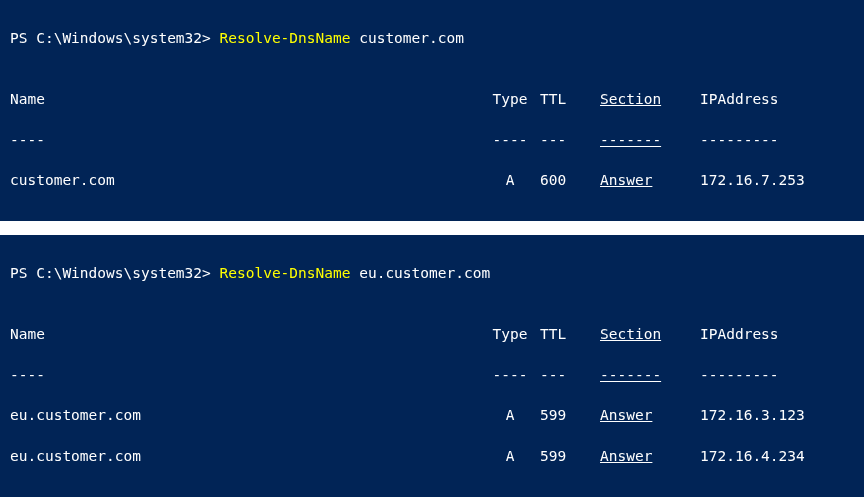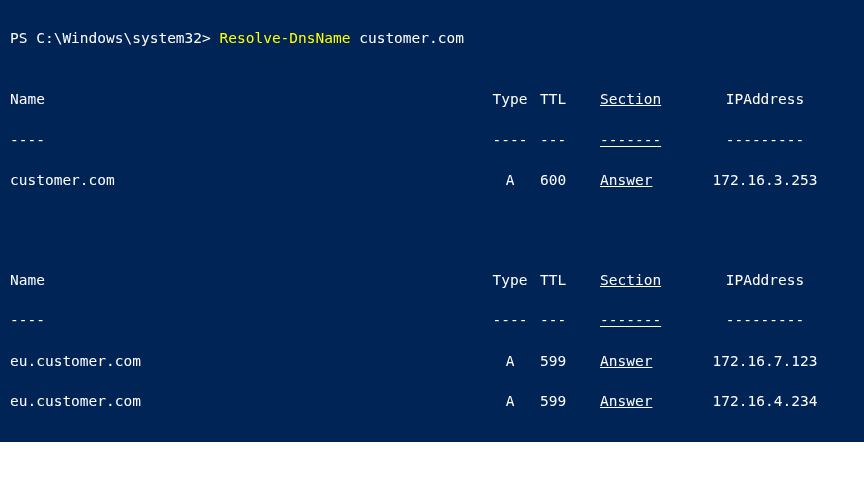"PS C:\Windows\system32> Resolve-DnsName" .term-block { margin-bottom: none -> 14px }
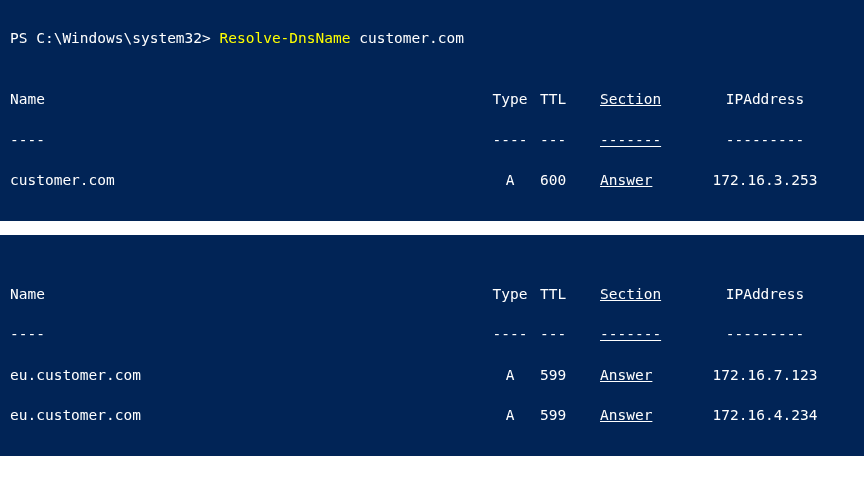"IPAddress" .col-ip { text-align: center -> none }
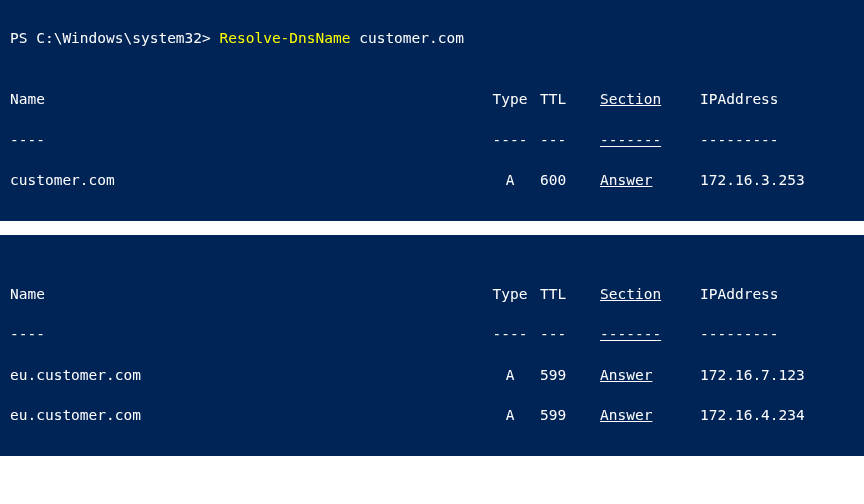"172.16.3.253" span.col-ip { text: 172.16.3.253 -> 172.16.7.253 }
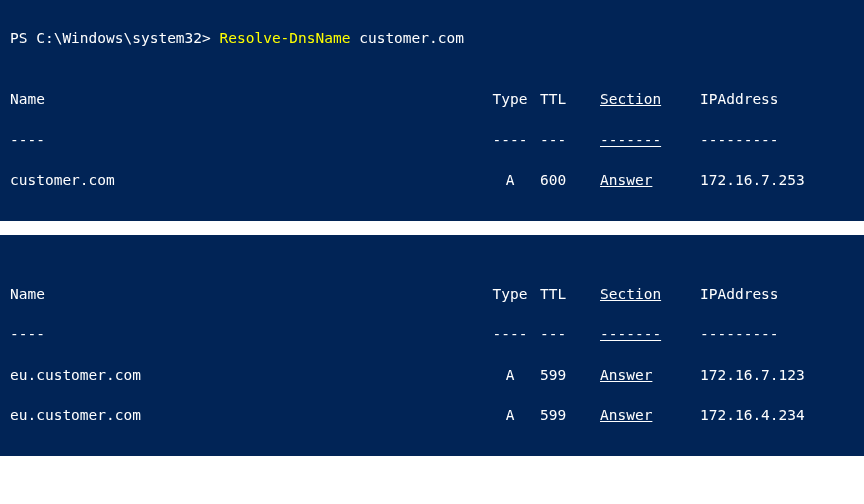"PS C:\Windows\system32> Resolve-DnsName eu.customer.com" span.row { html: none -> <span><span>PS C:\Windows\system32&gt; </span><span>Resolve-DnsName</span> <span>eu.customer.com</span></span> }
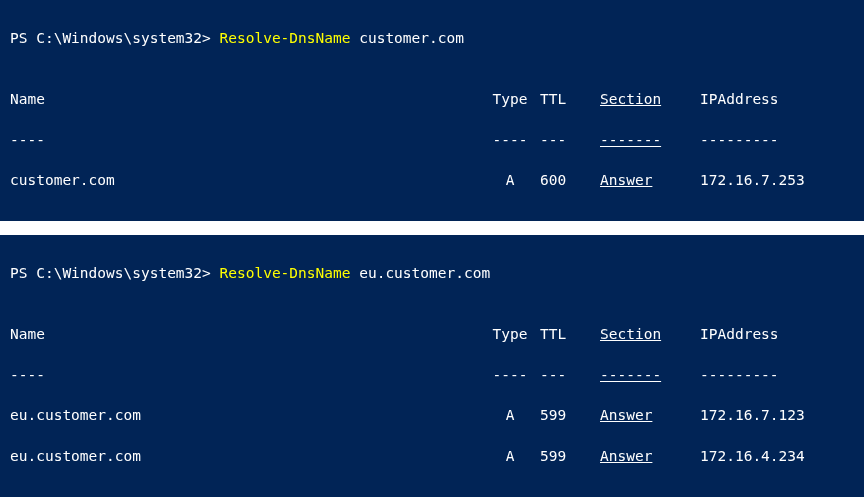"172.16.7.123" span.col-ip { text: 172.16.7.123 -> 172.16.3.123 }
